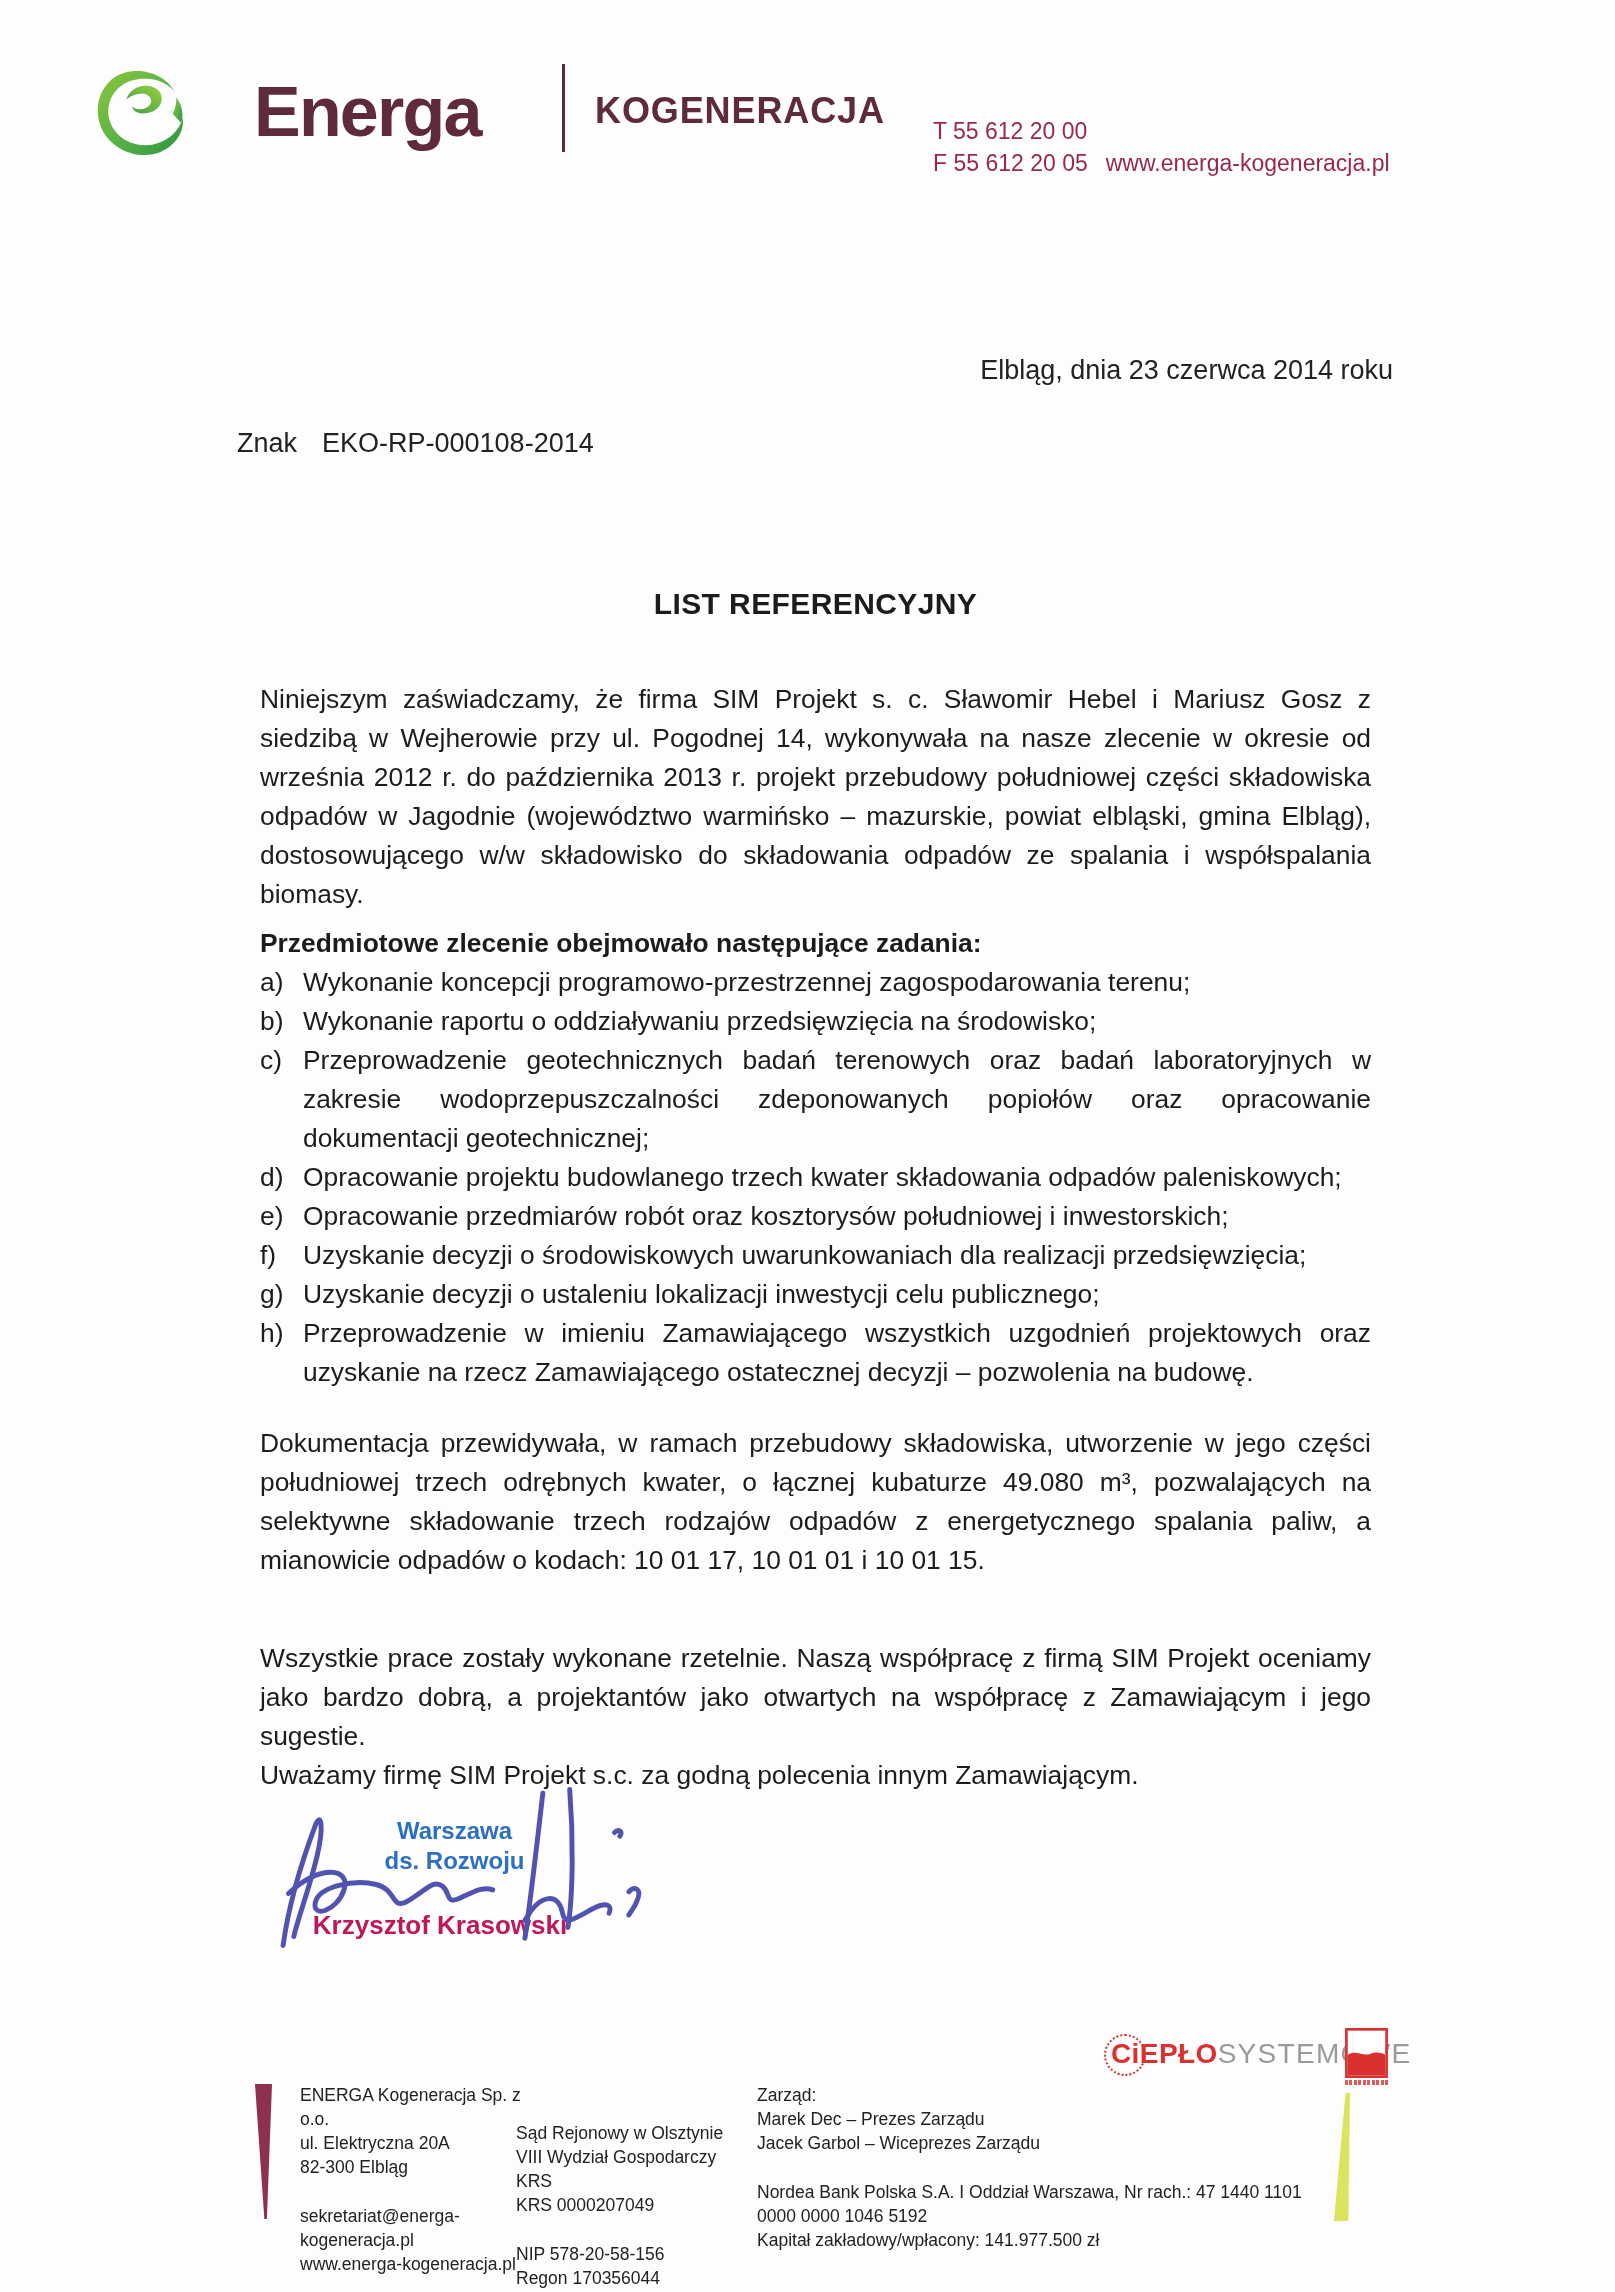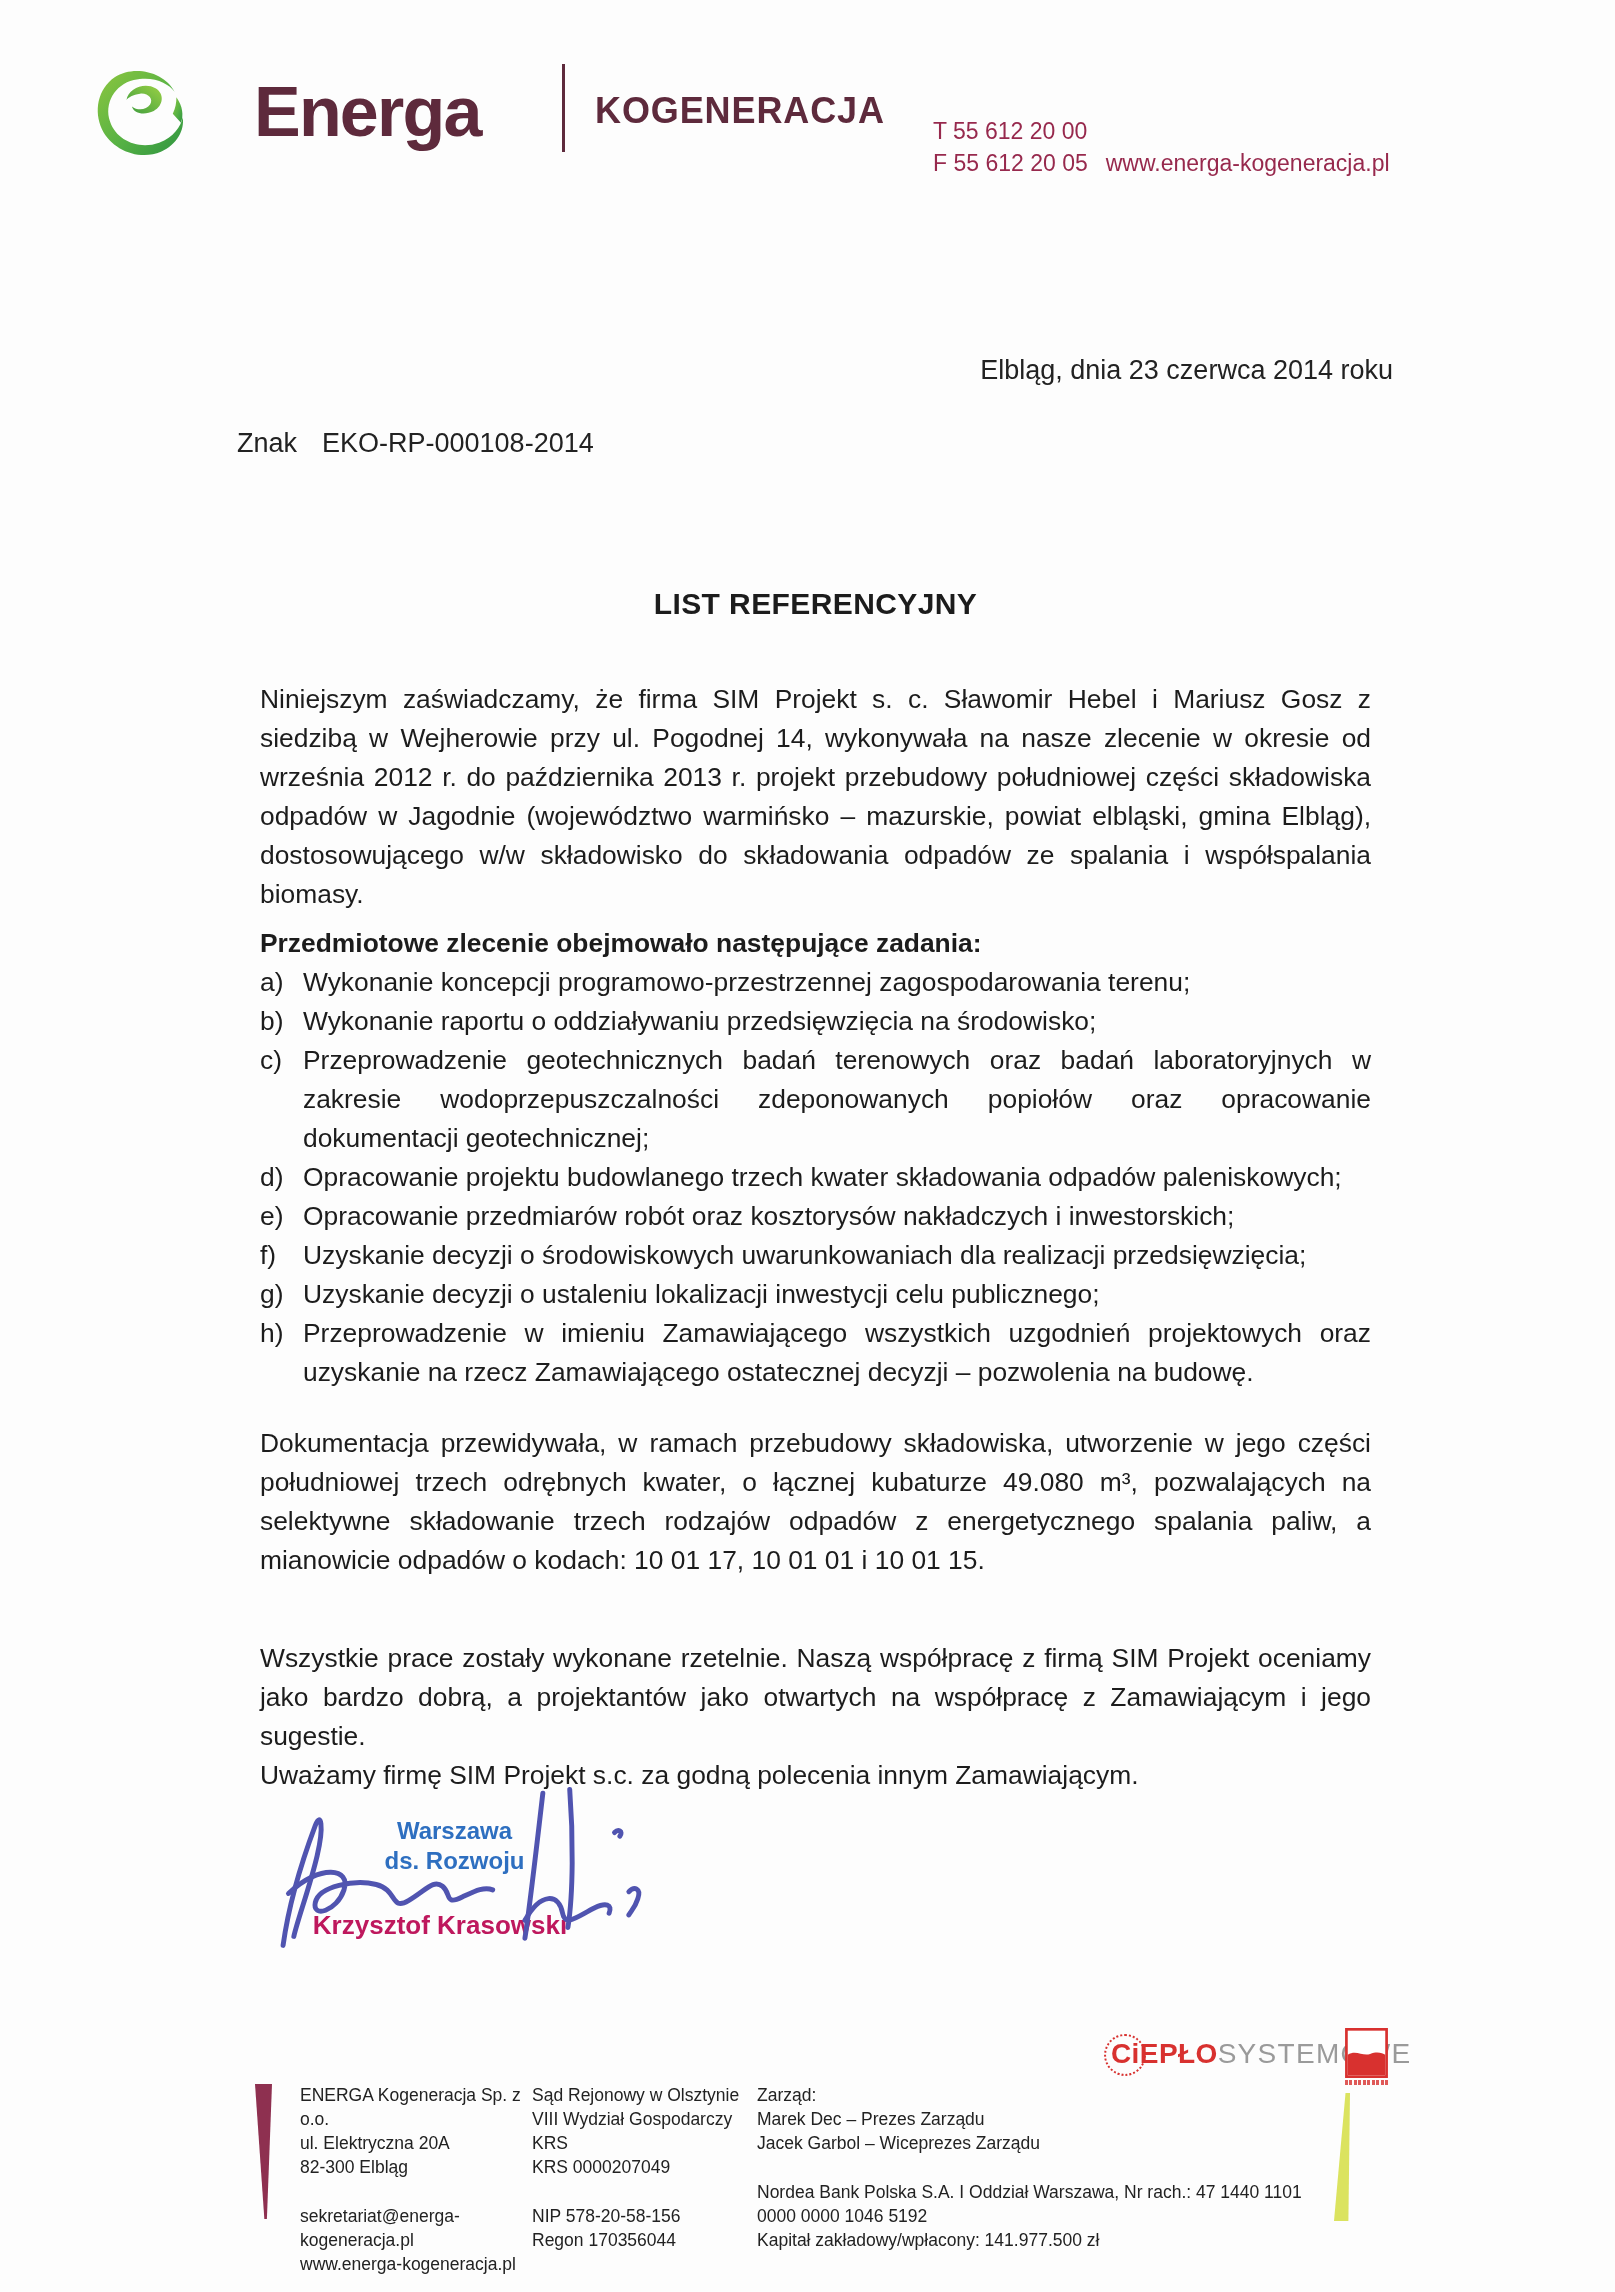"Opracowanie przedmiarów robót oraz" span.task-text { text: nakładczych -> południowej }
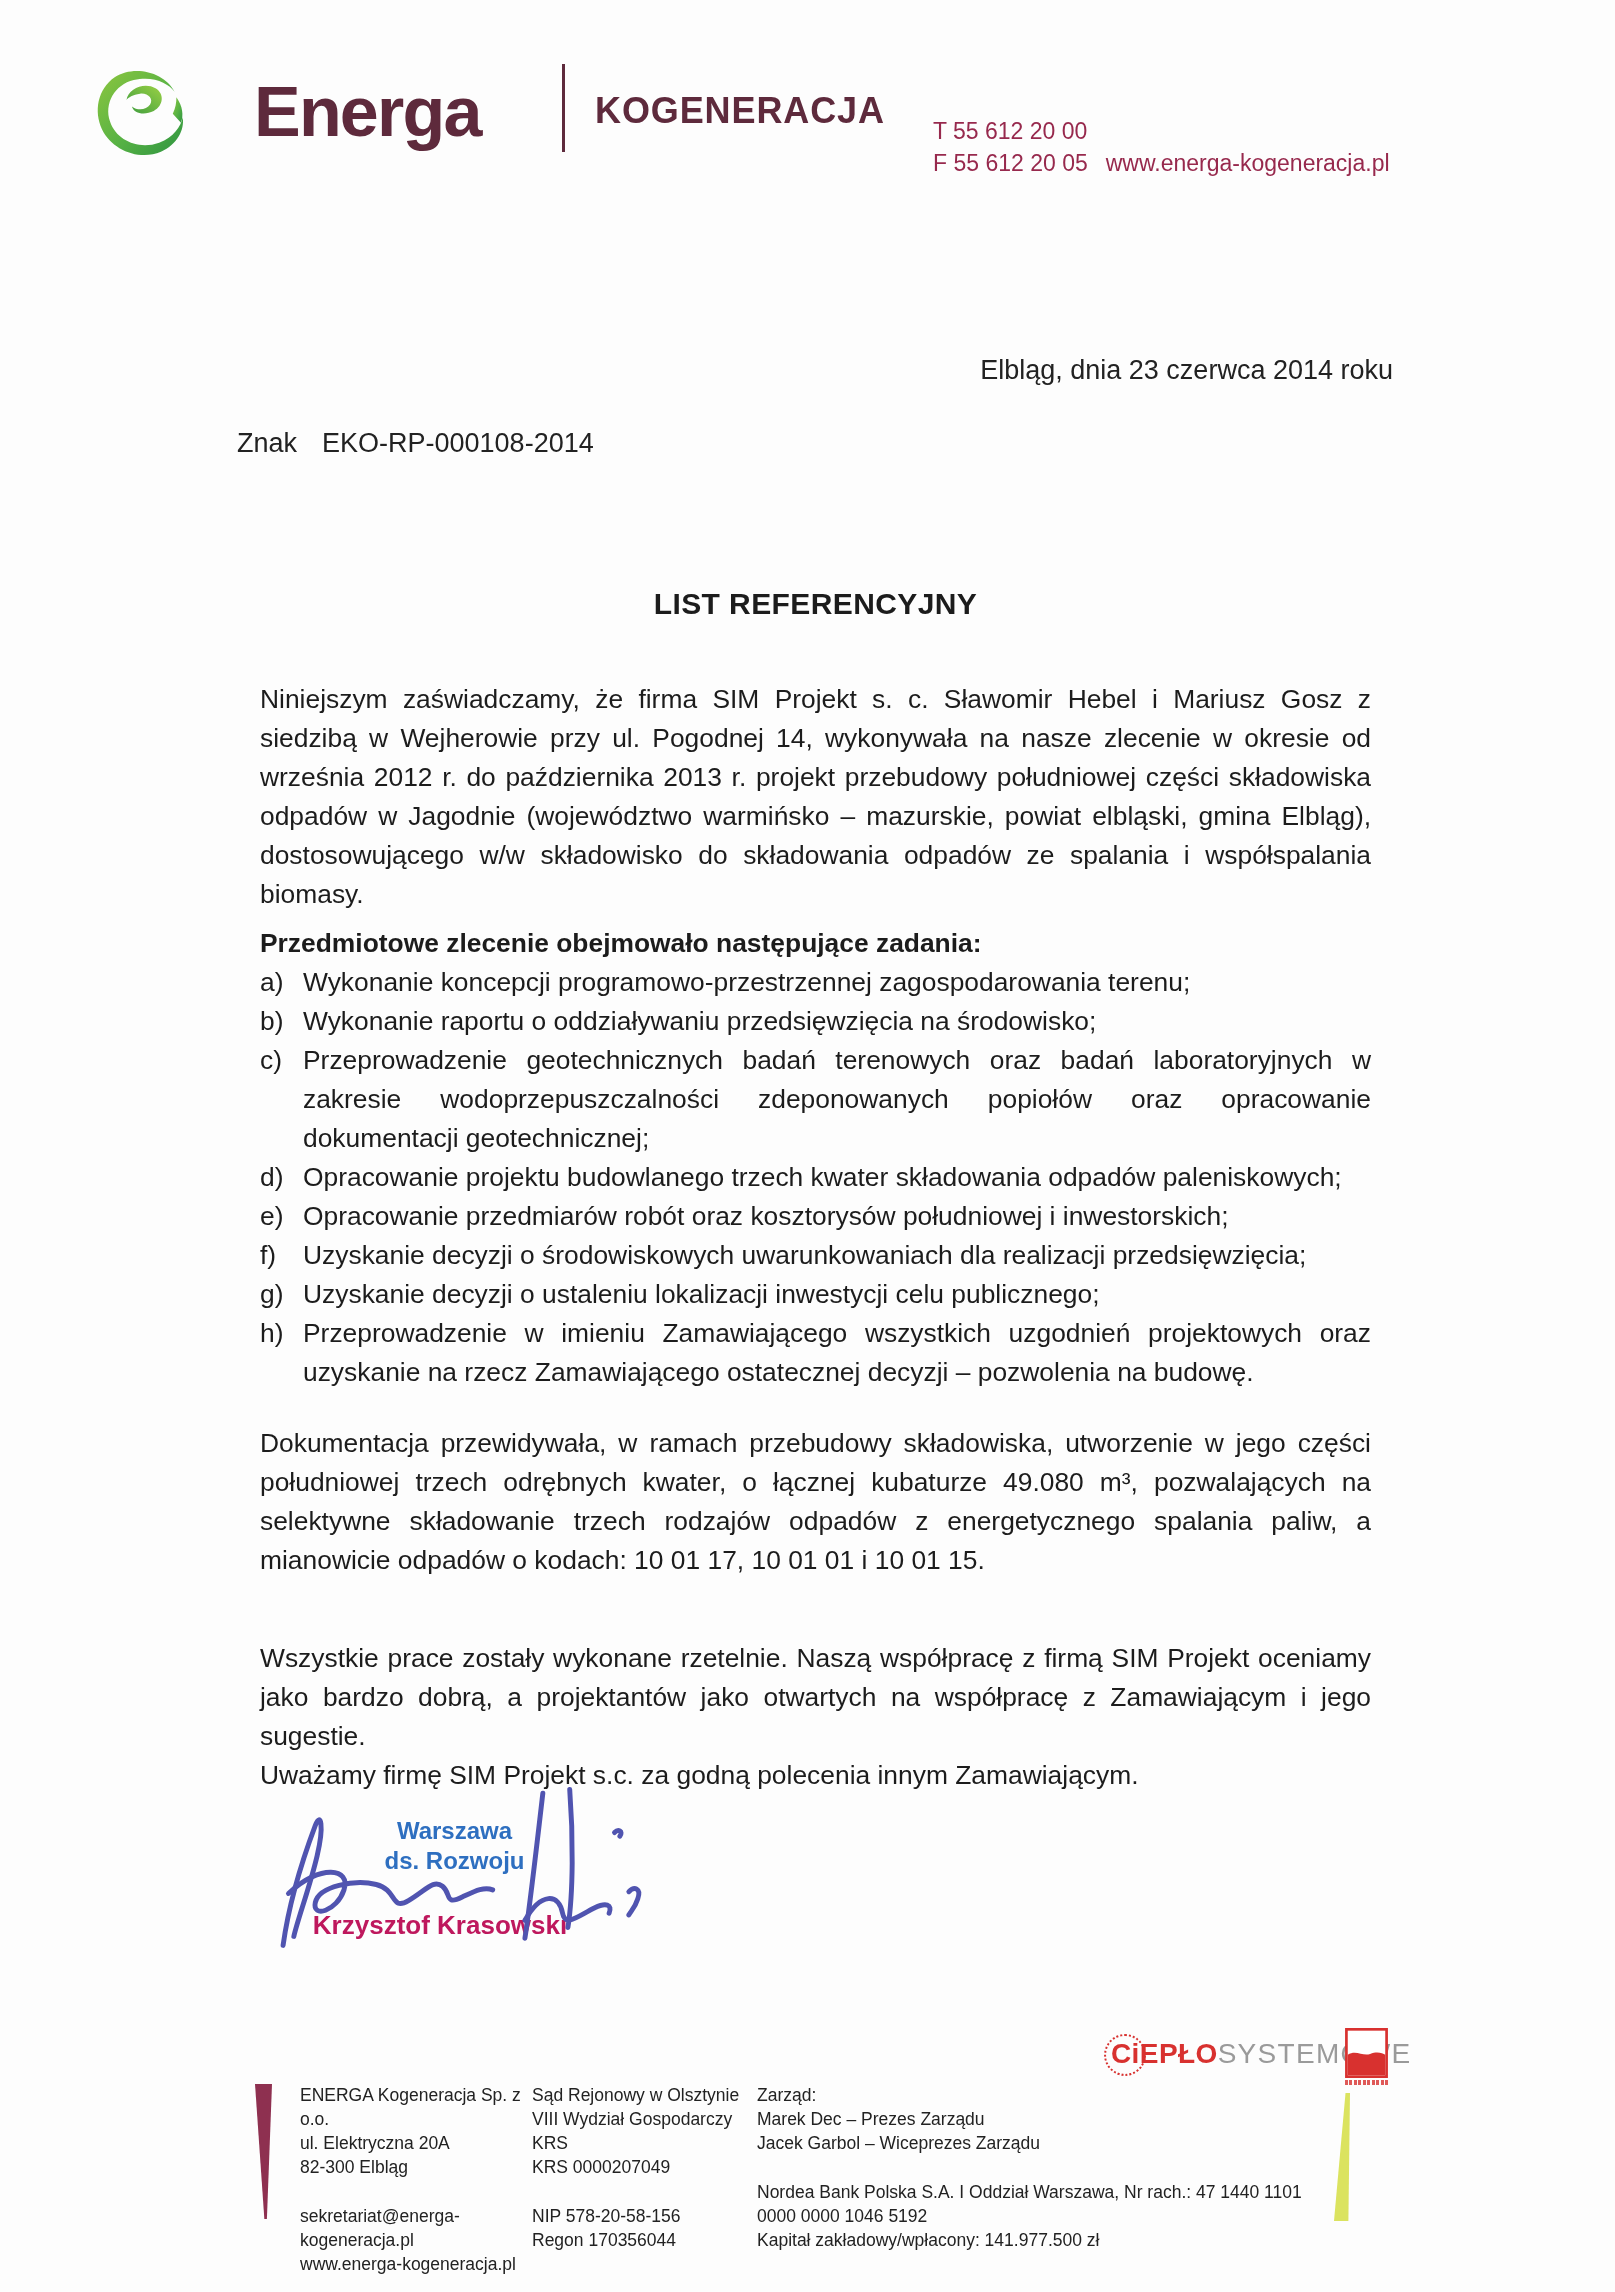"Sąd Rejonowy w Olsztynie" .f-col2 { left: 532px -> 516px; margin-top: none -> 38px }
